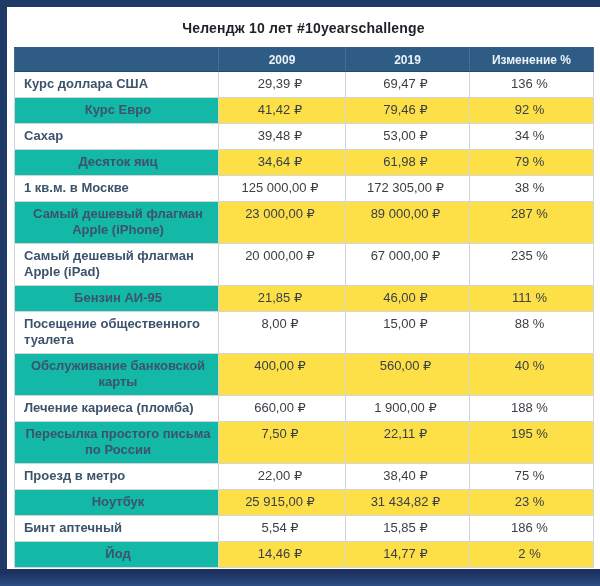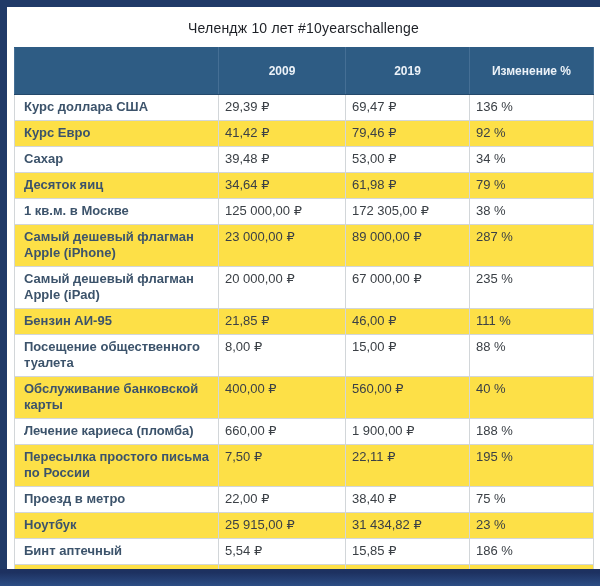"Челендж 10 лет #10yearschallenge" .page-title { font-weight: normal -> bold }
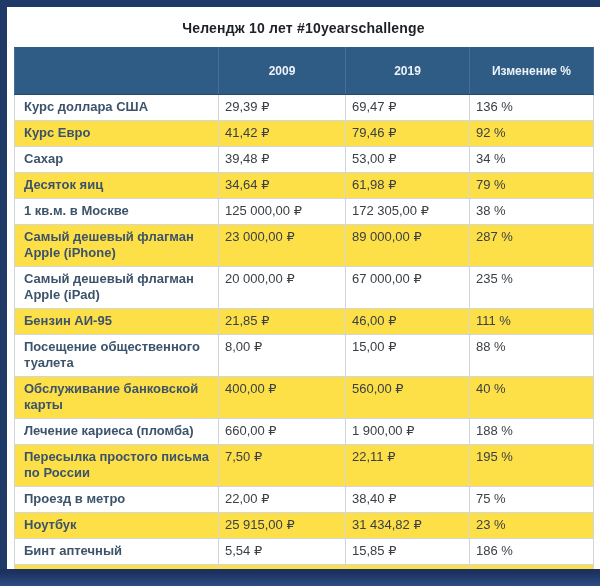"2009" th { padding: 16px 6px -> 4px 6px }
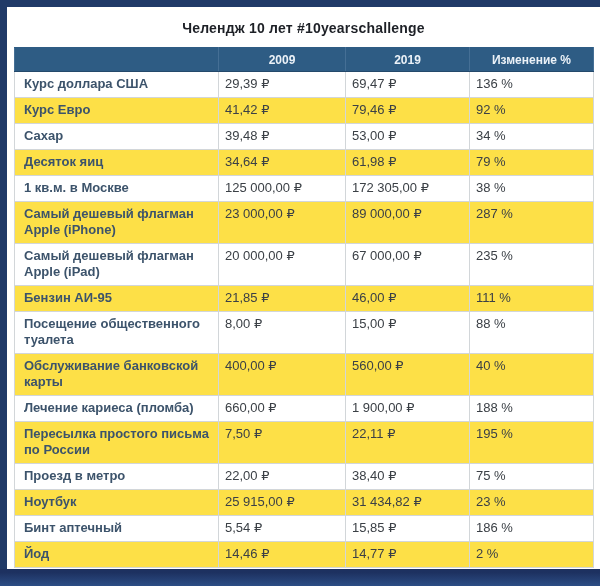"29,39 ₽" td.value-cell { text-align: left -> center }
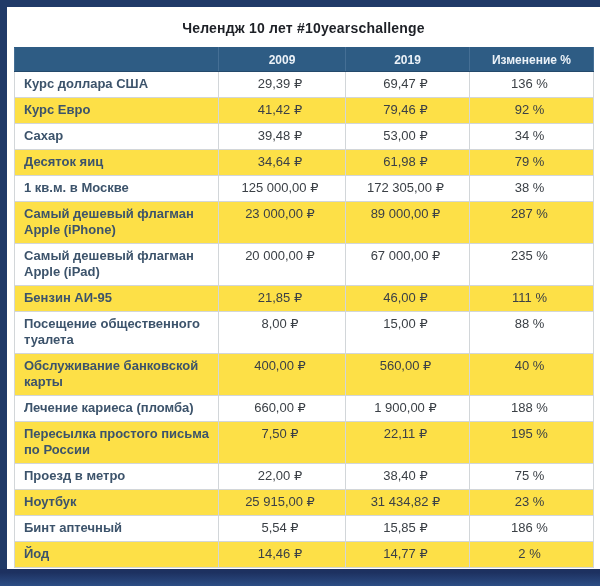"Курс Евро" tr.striped td.label-cell { background: #fde047 -> #14b8a6; text-align: none -> center }
